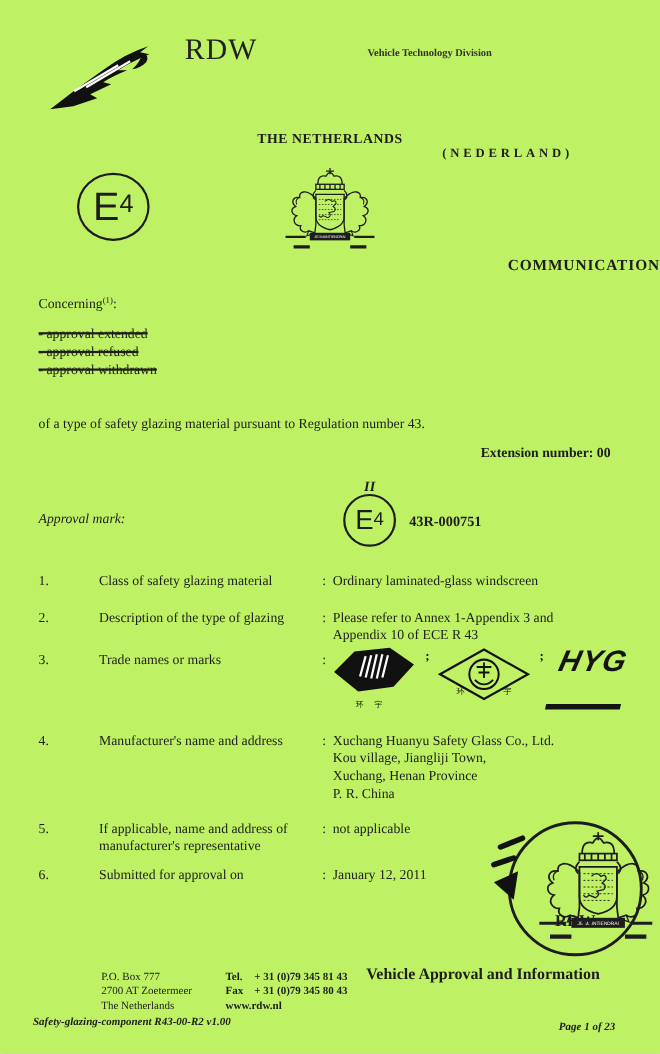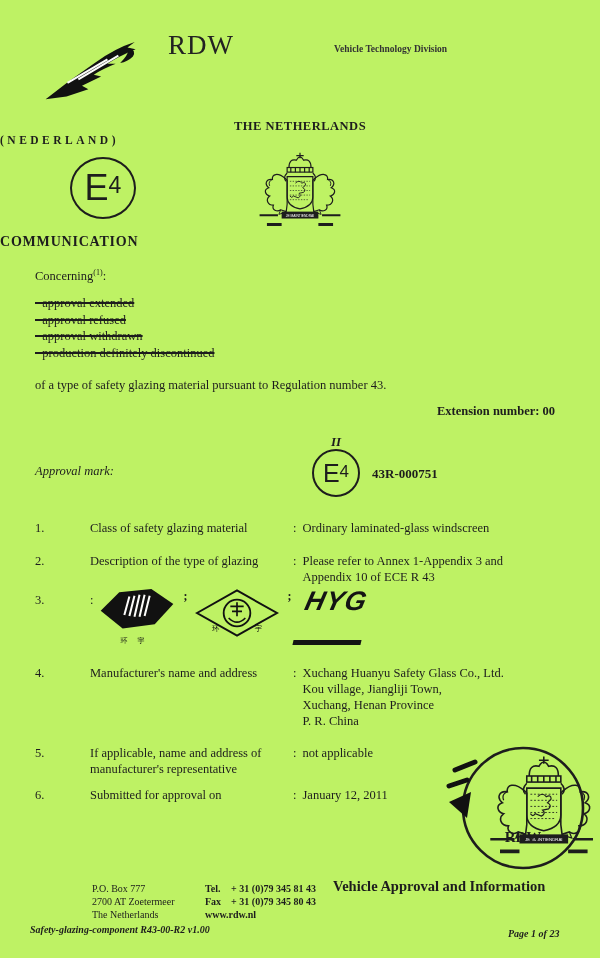"(NEDERLAND)" .native { padding-left: none -> 40px; text-align: left -> right }
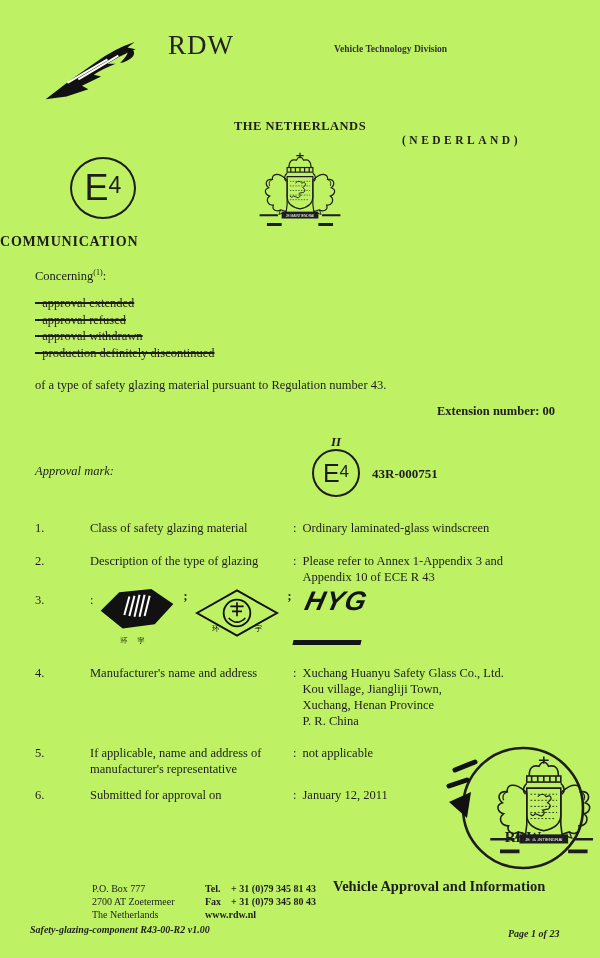"COMMUNICATION" .communication { text-align: left -> right }
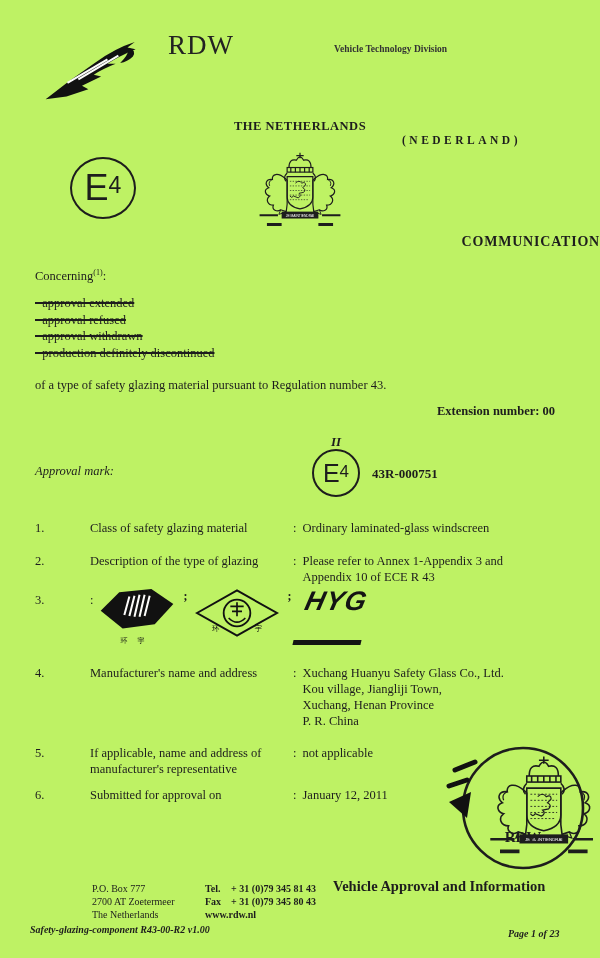"- production definitely discontinued" div.struck { html: <div>- production definitely discontinued</div> -> none }
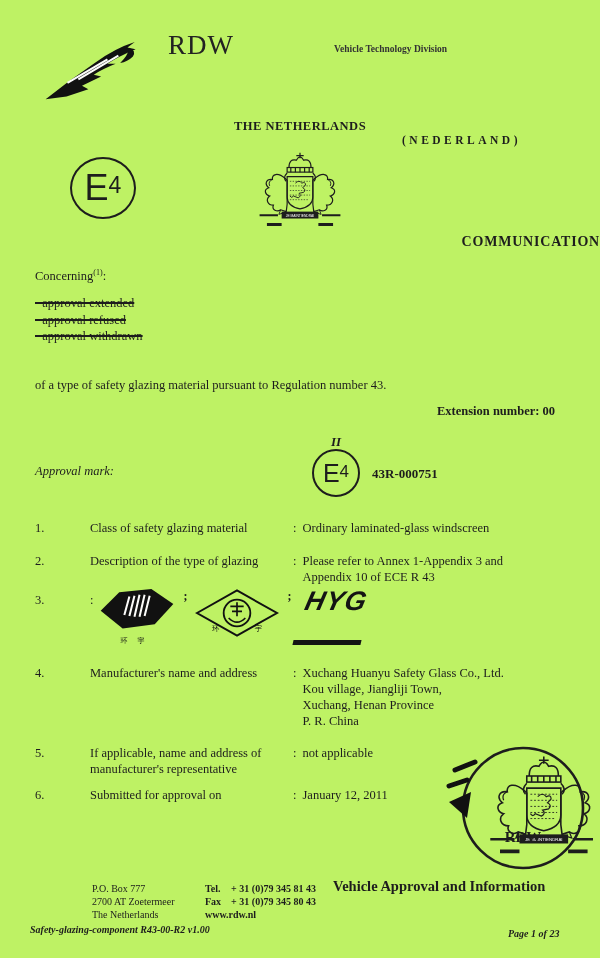"Trade names or marks" div.label { html: none -> <div>Trade names or marks</div> }
